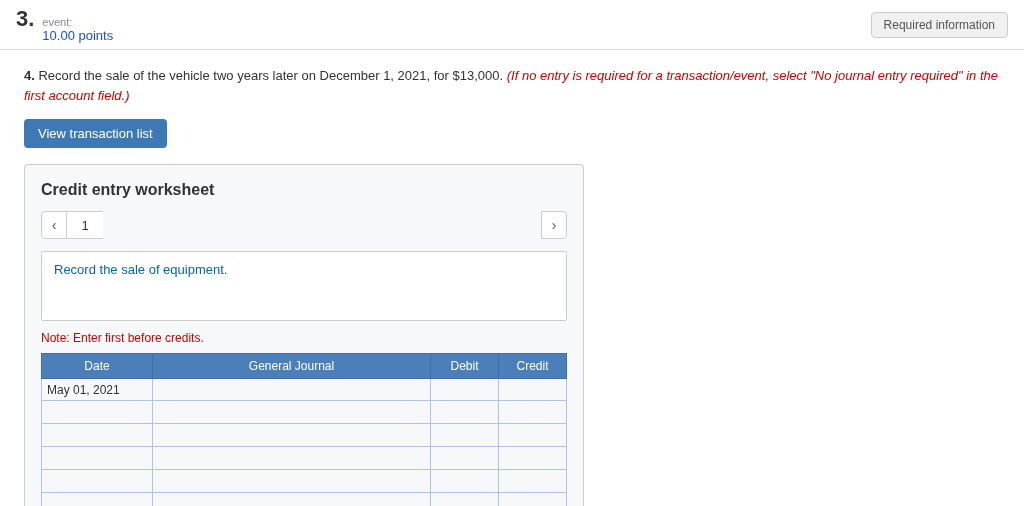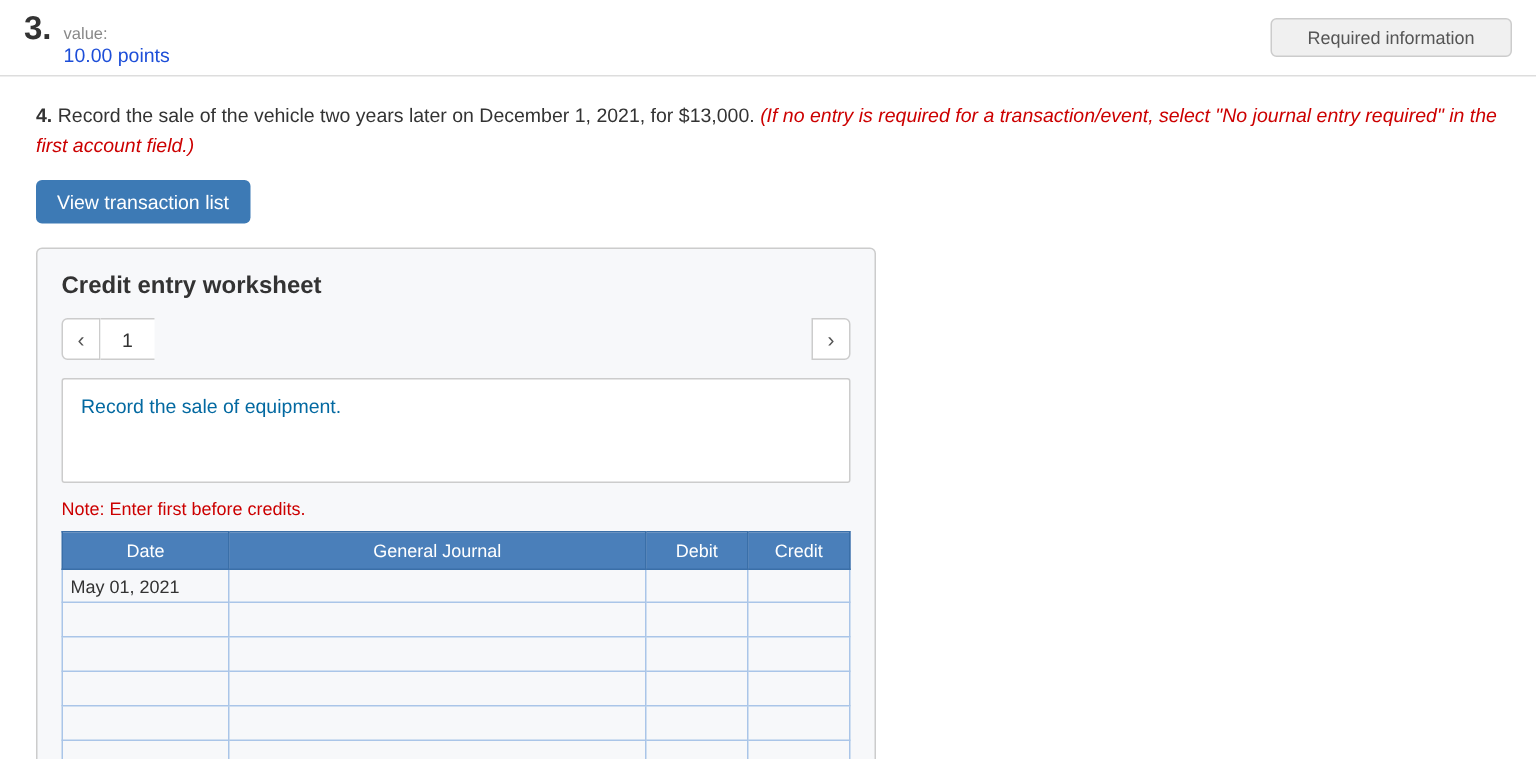"value:" div.value-label { text: value -> event }
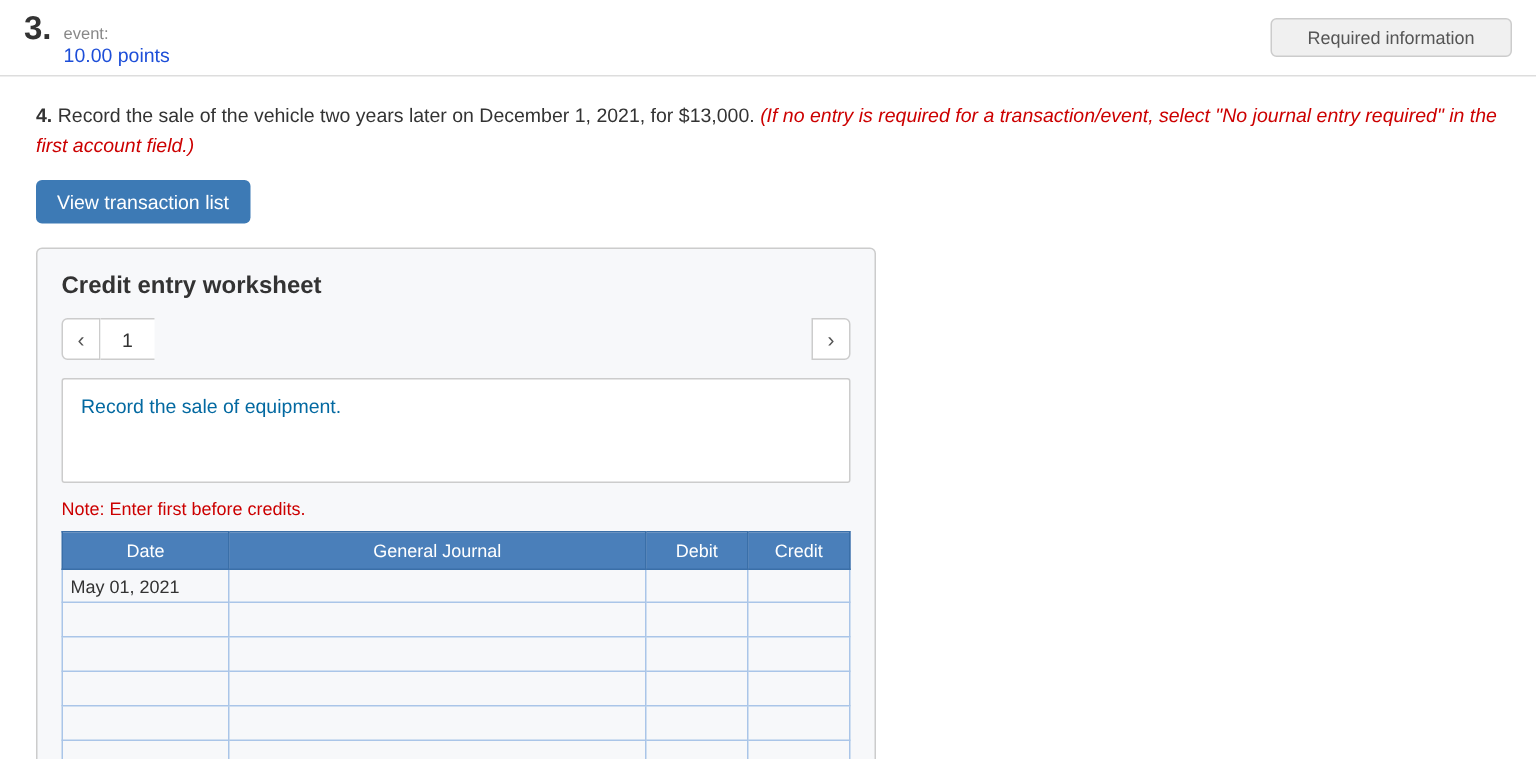"Required information" .required-info-btn { padding: 5px 24px -> 5px 12px }
